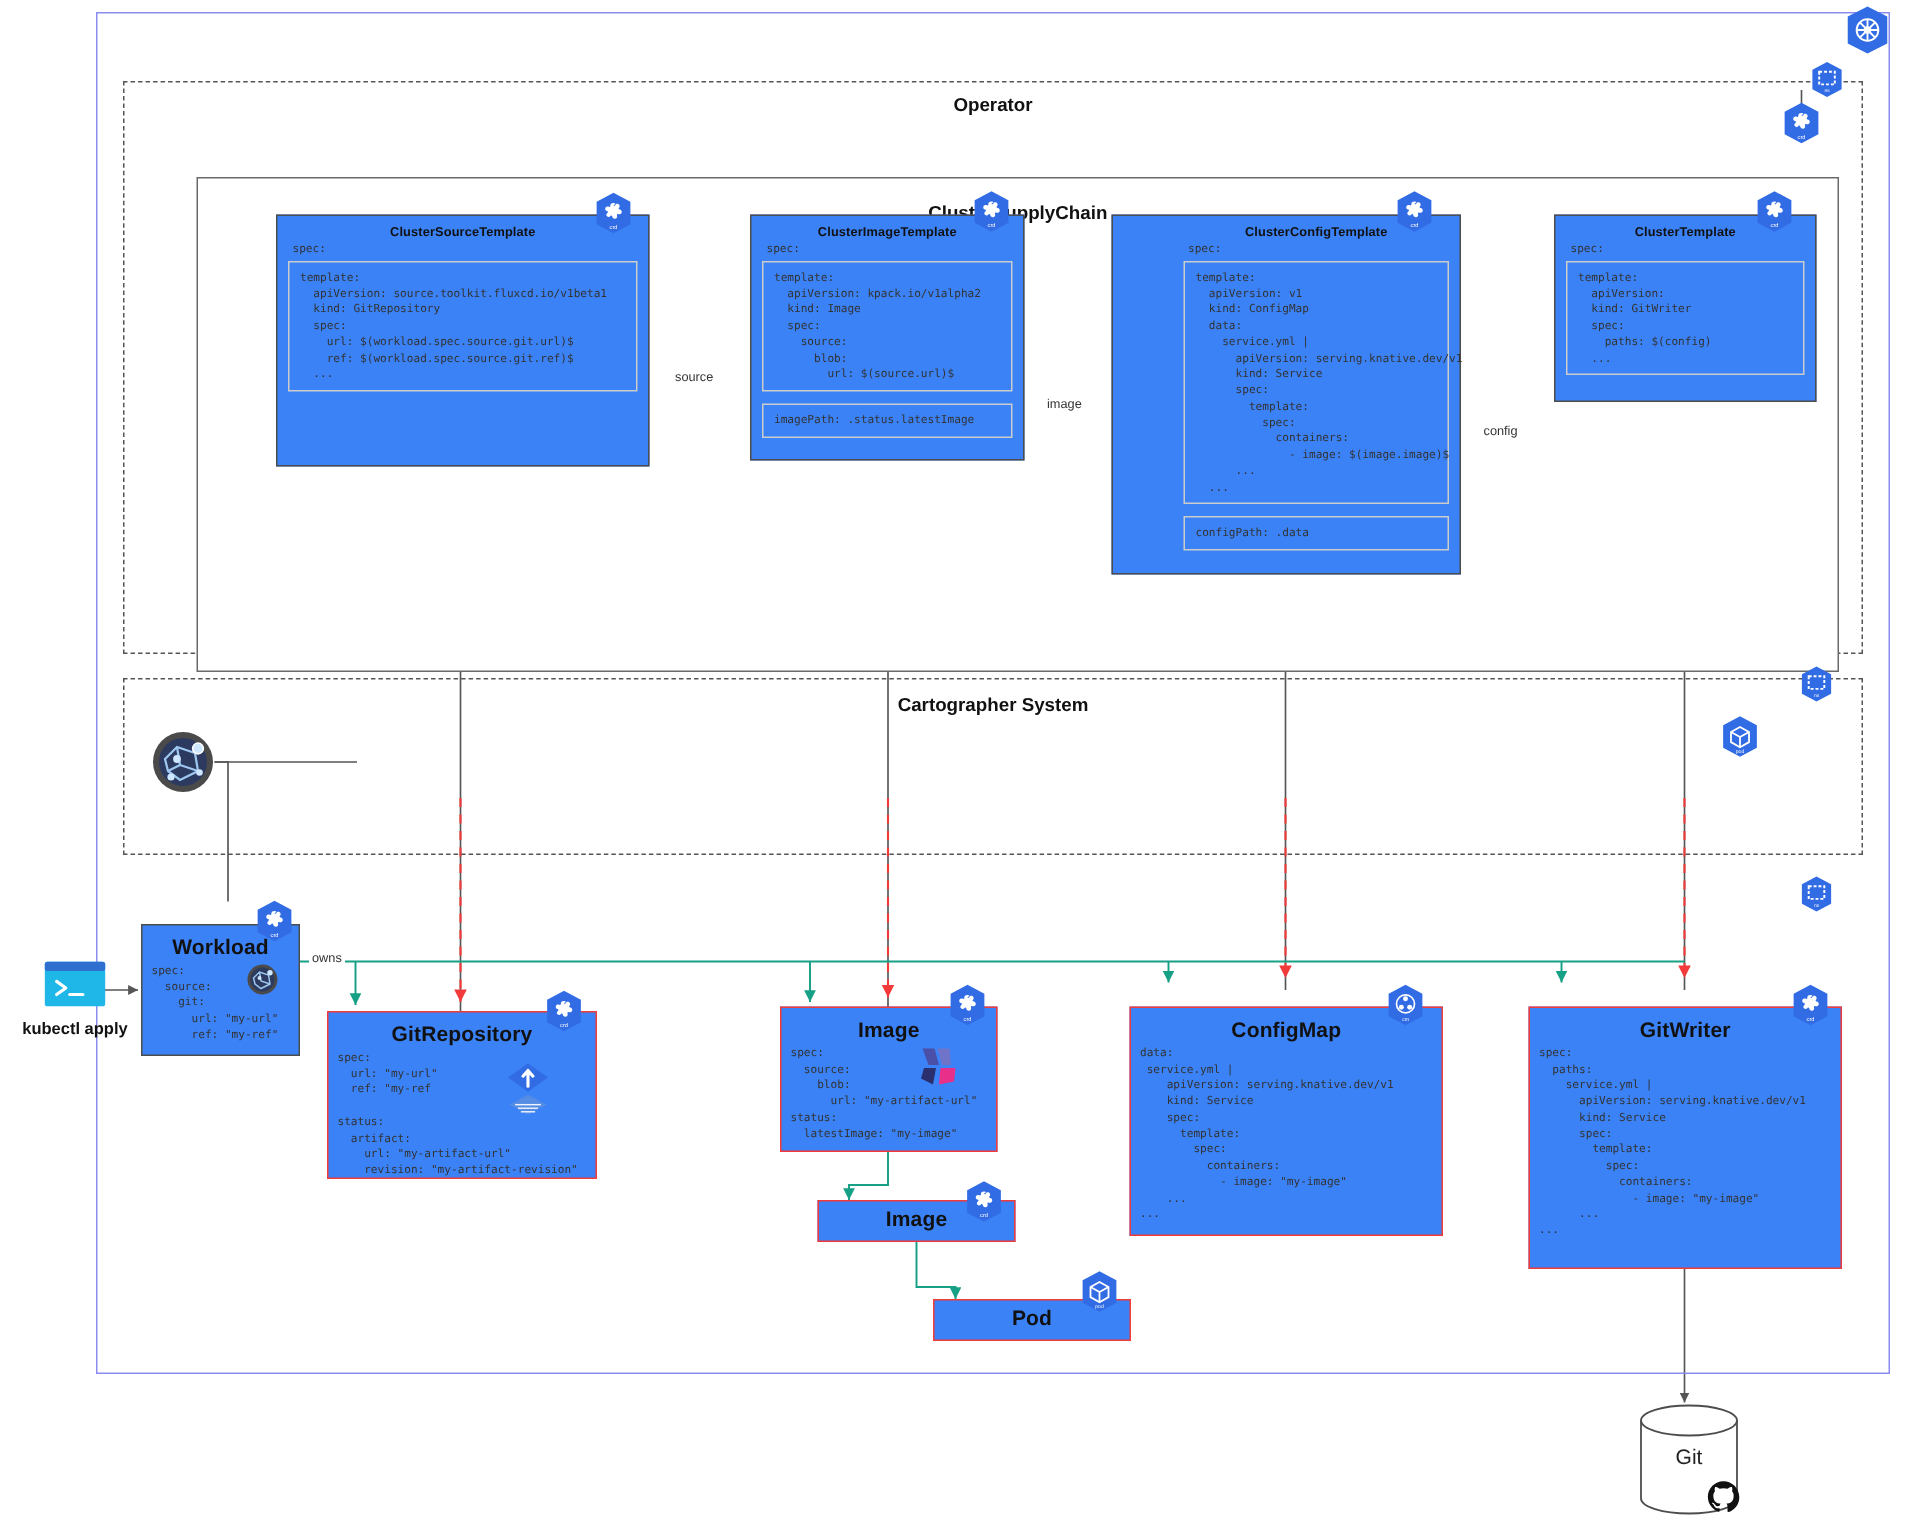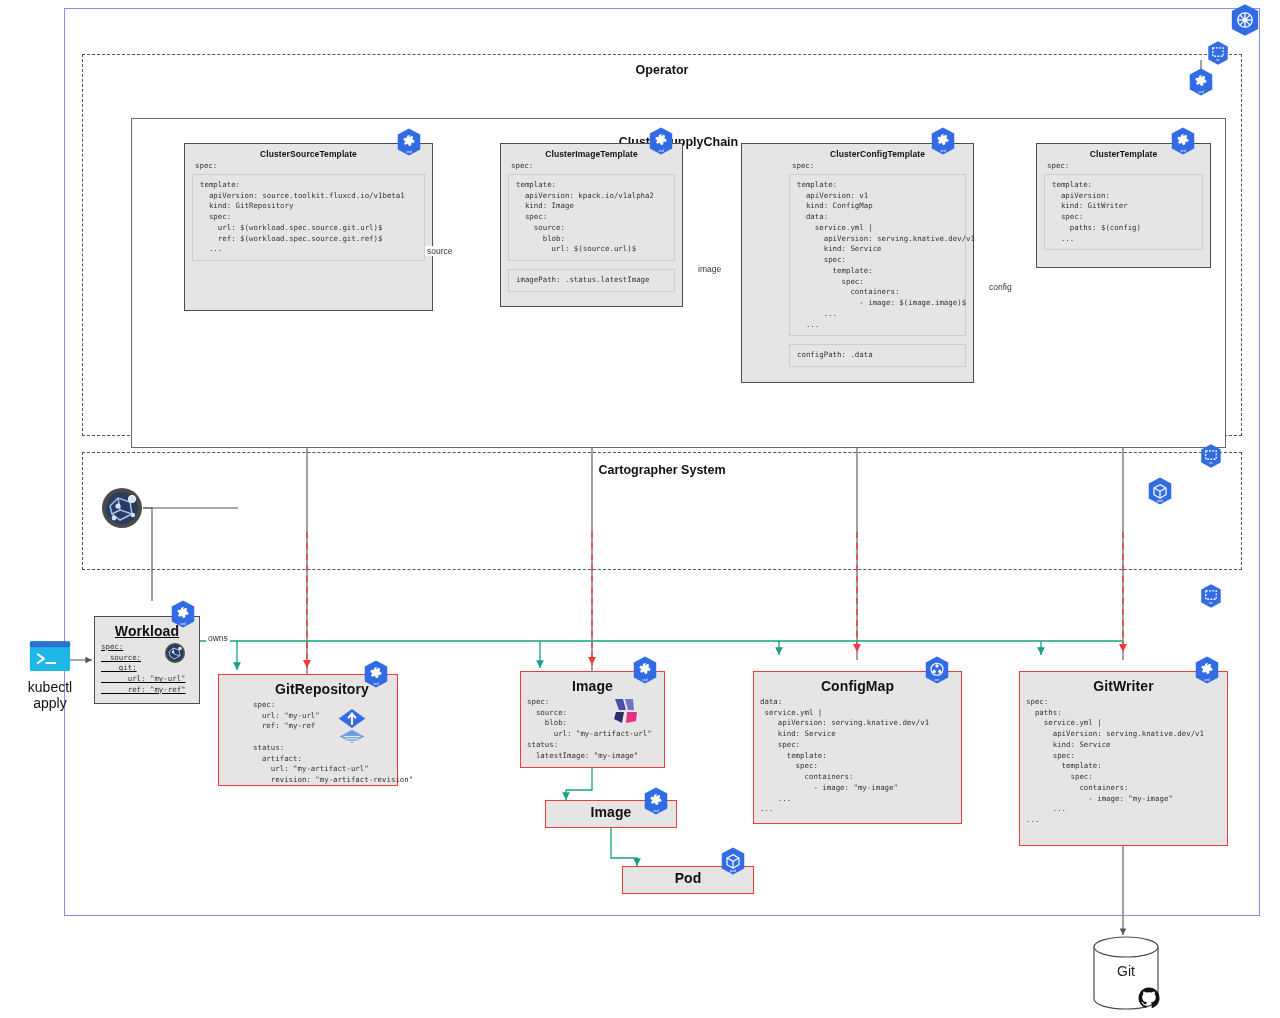"ClusterSourceTemplate" .card { background: #e5e5e5 -> #3b82f6 }
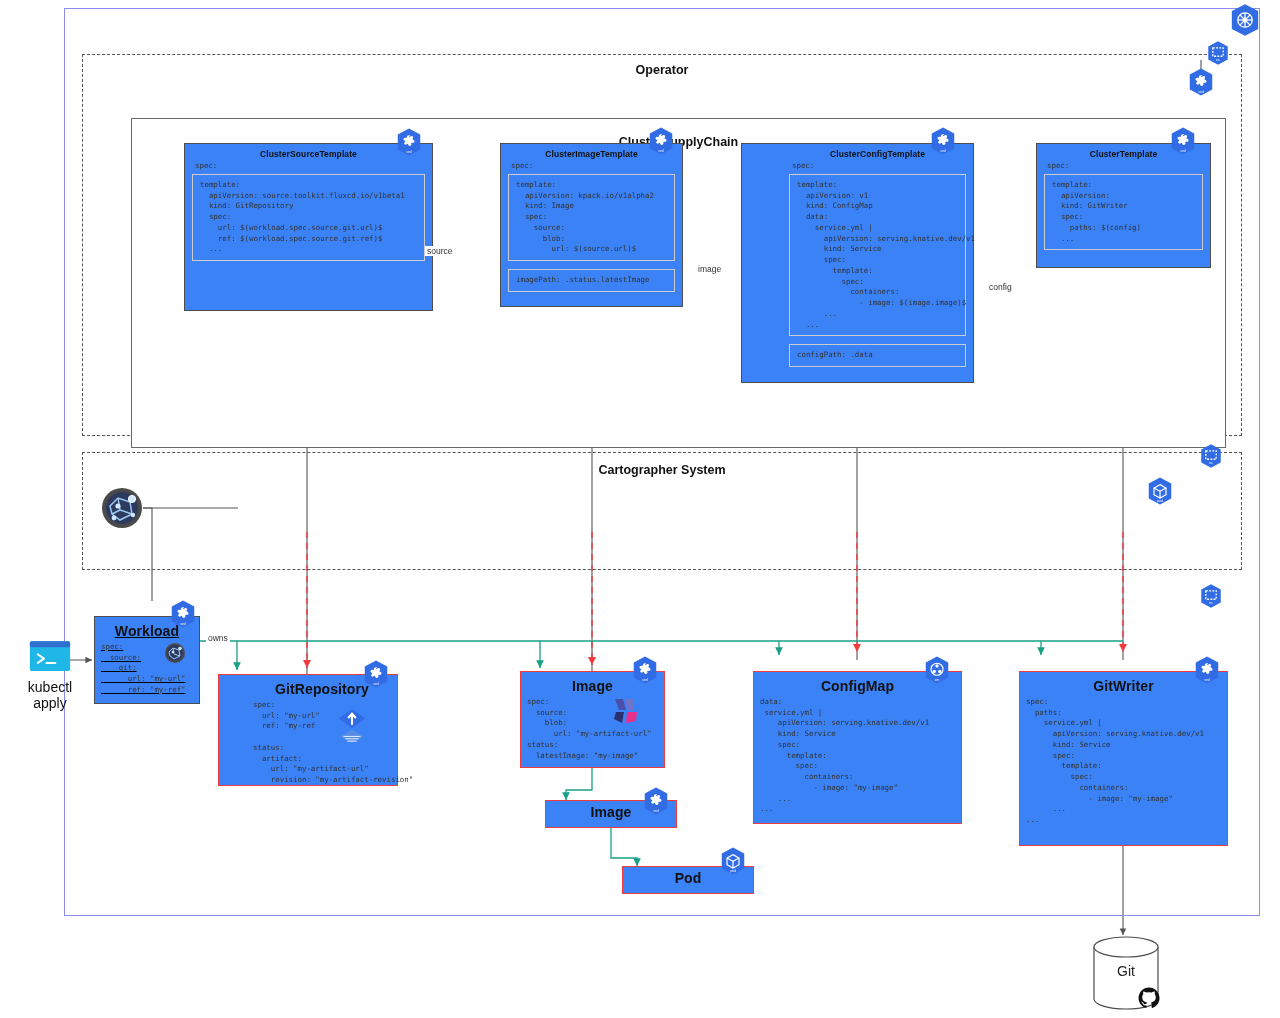"source" div.elabel { left: 425px -> 448px }
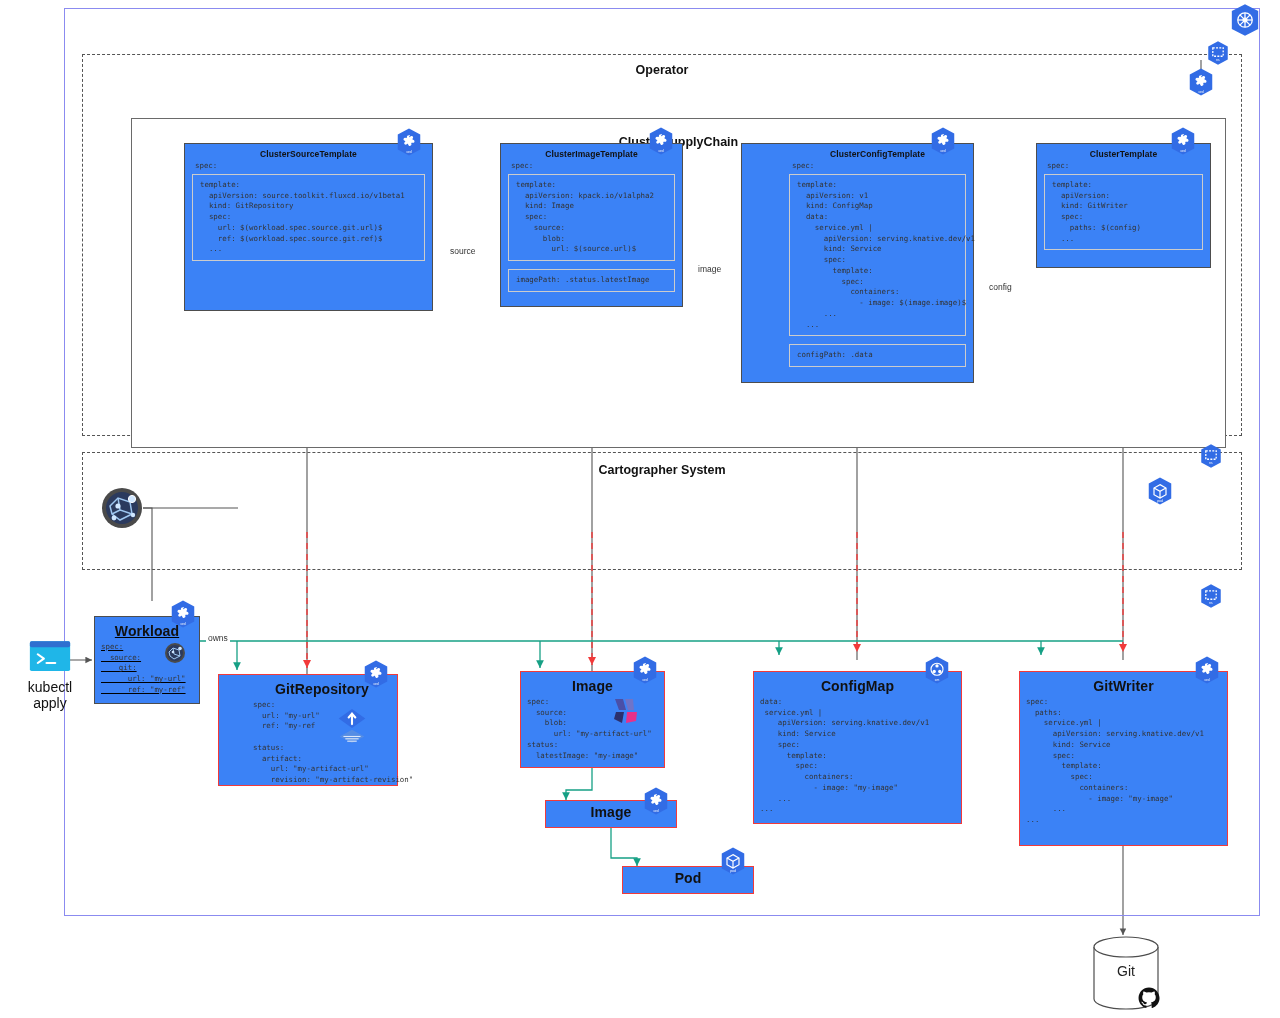"Workload" div.card { text-decoration: underline -> none }
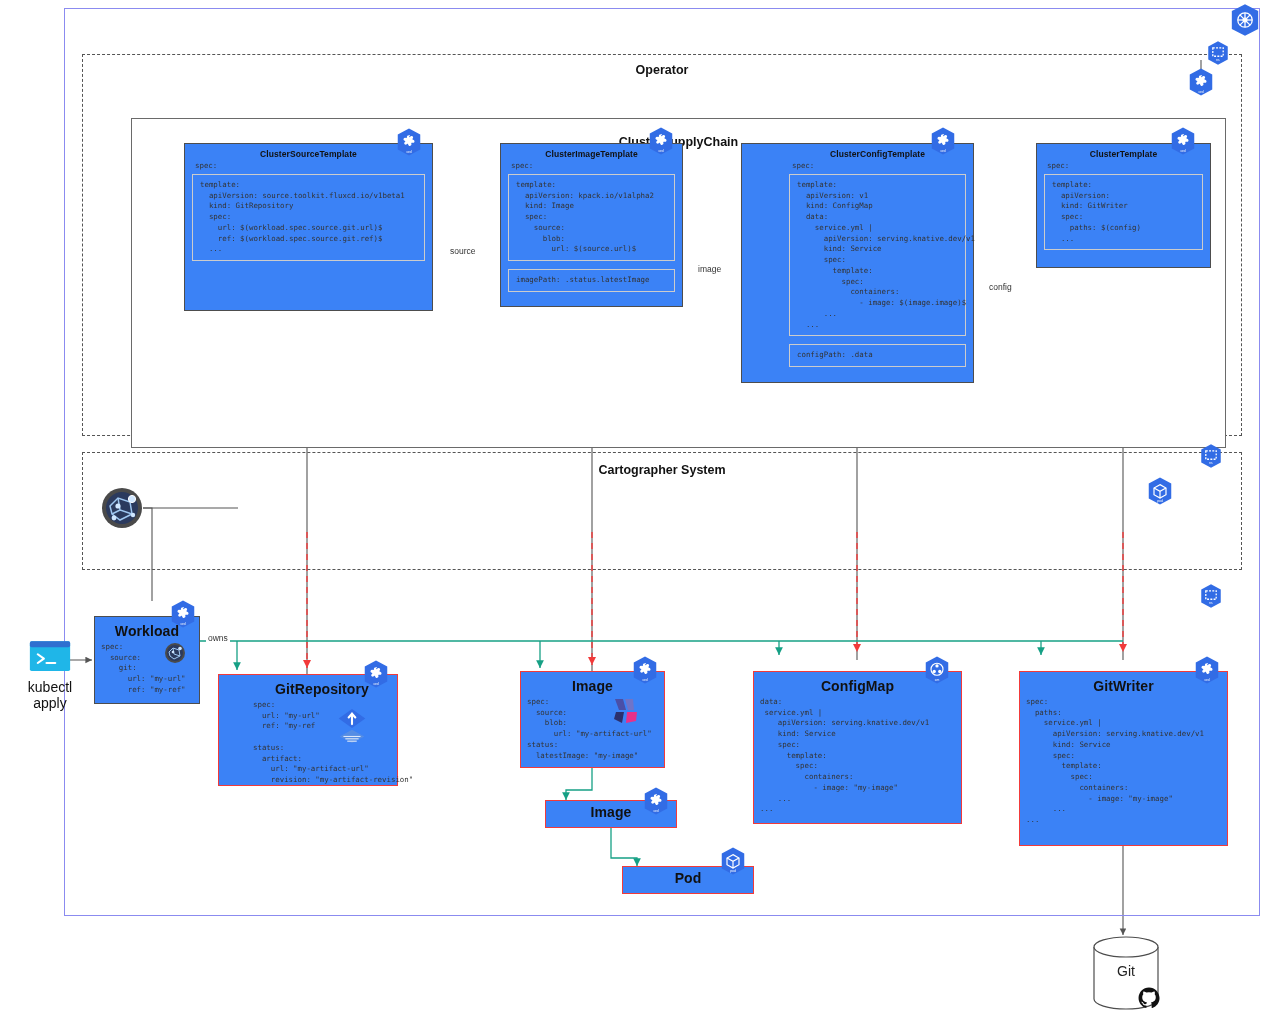"kubectl apply" .kubectl-label { font-size: 14px -> 11px; font-weight: normal -> bold }
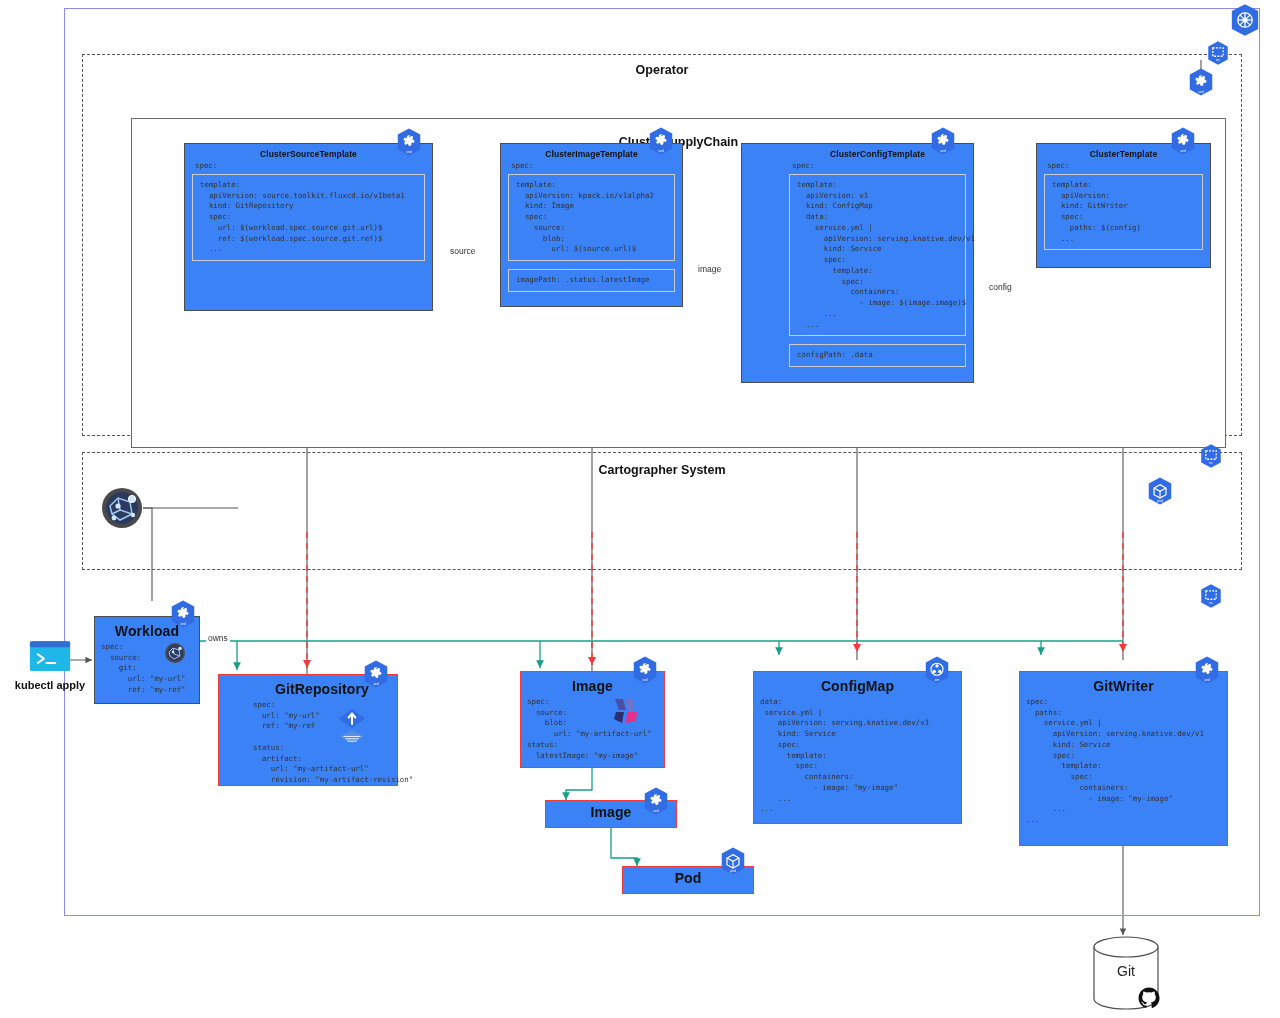"GitRepository" div.card { padding-left: 28px -> none }
